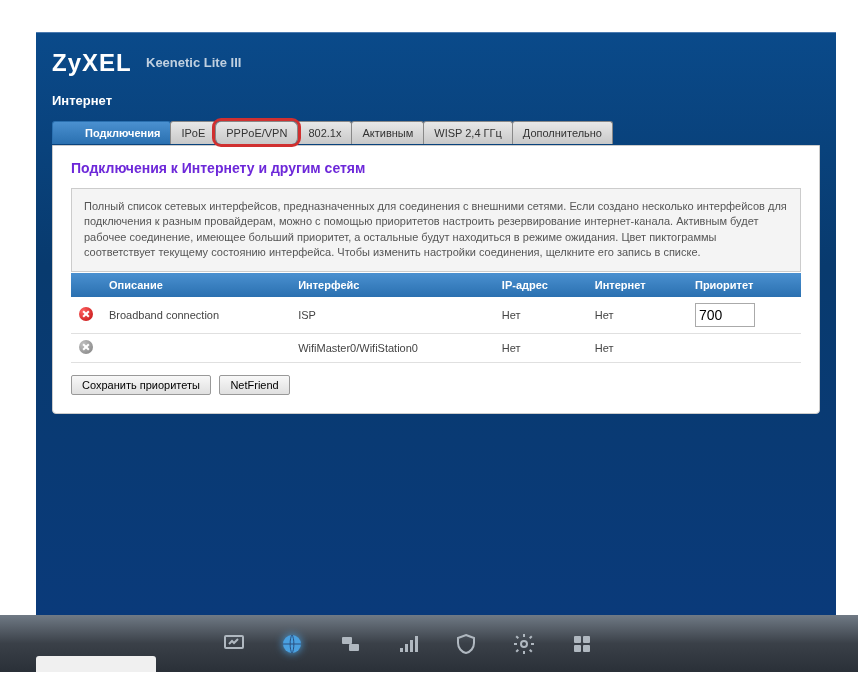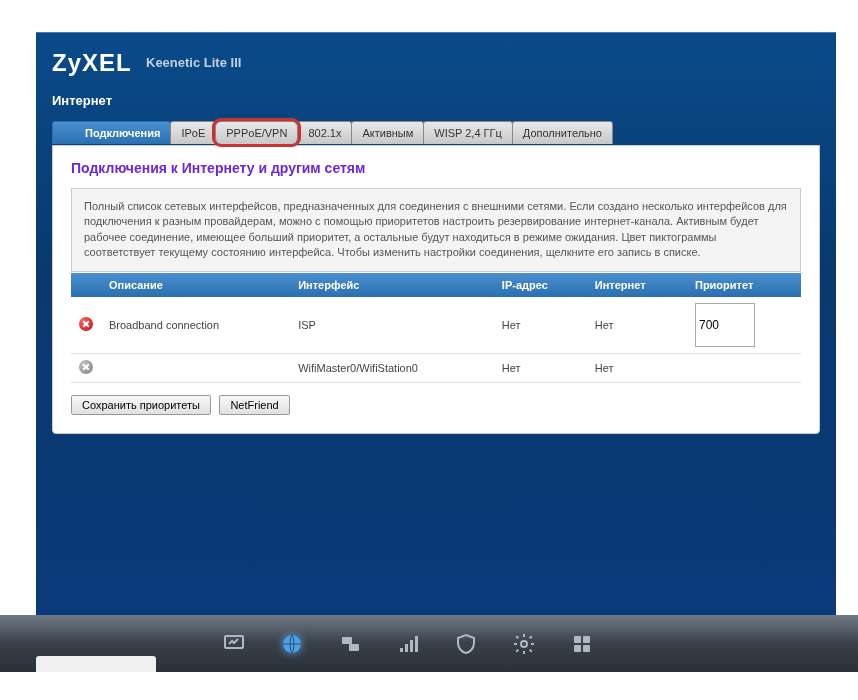"700" .priority-input { font-size: 12px -> 14px; padding: 14px 3px -> 3px 3px }
